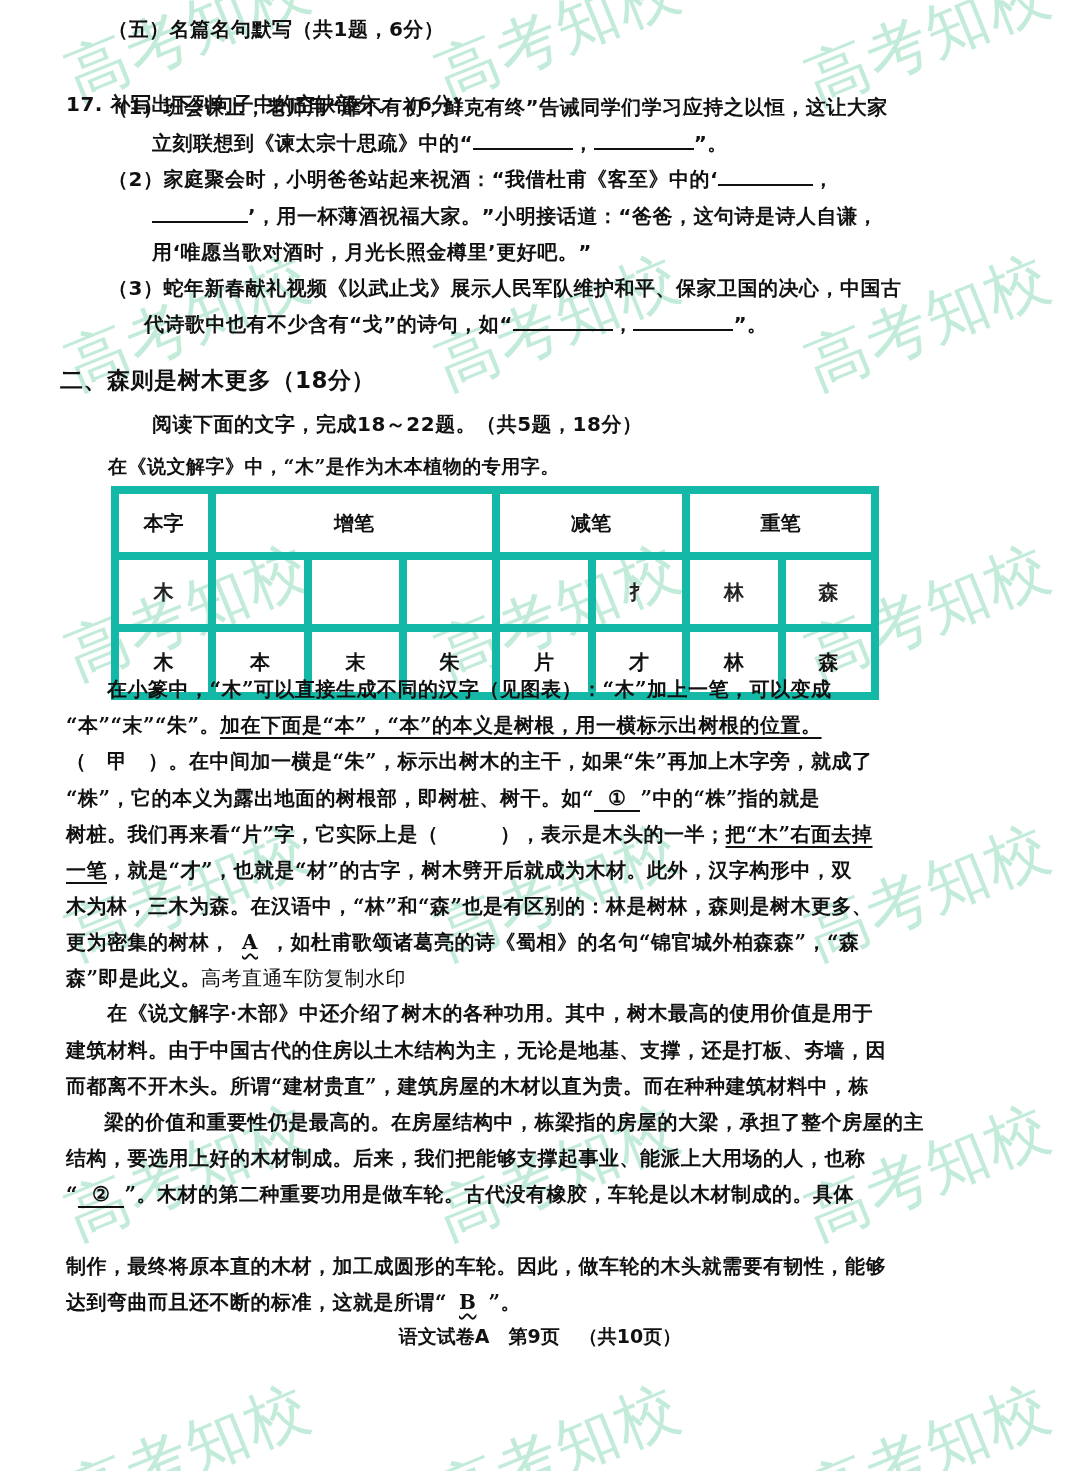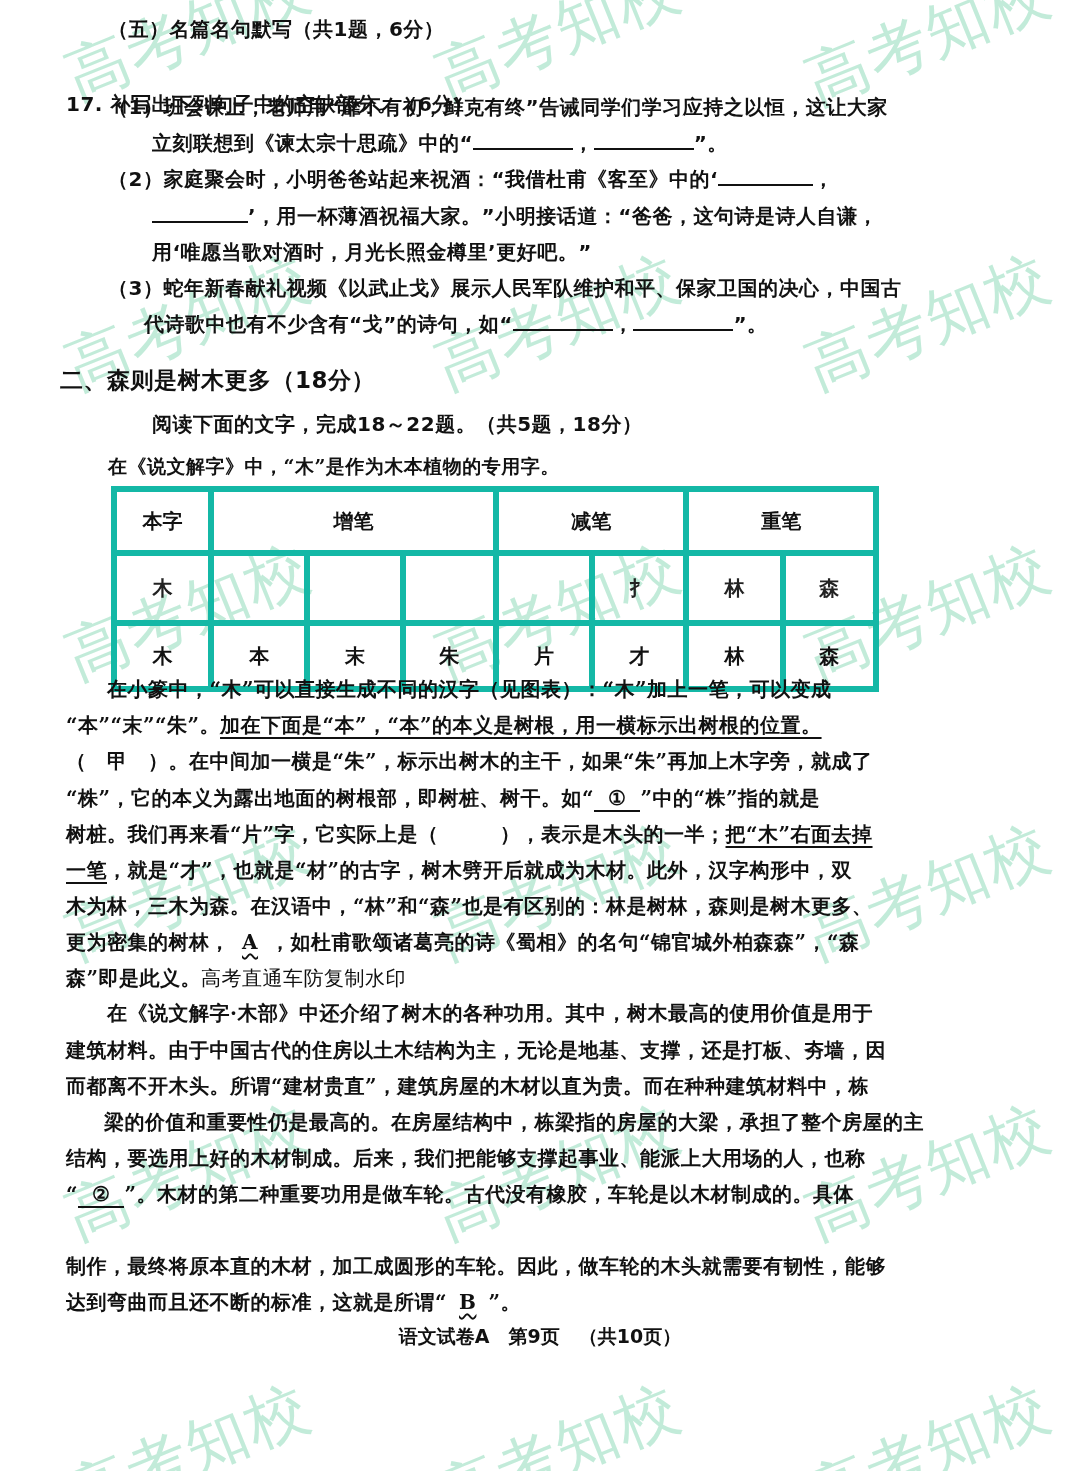"本字" table.chars td { border: 6px solid #14b8a6 -> 8px solid #14b8a6 }
